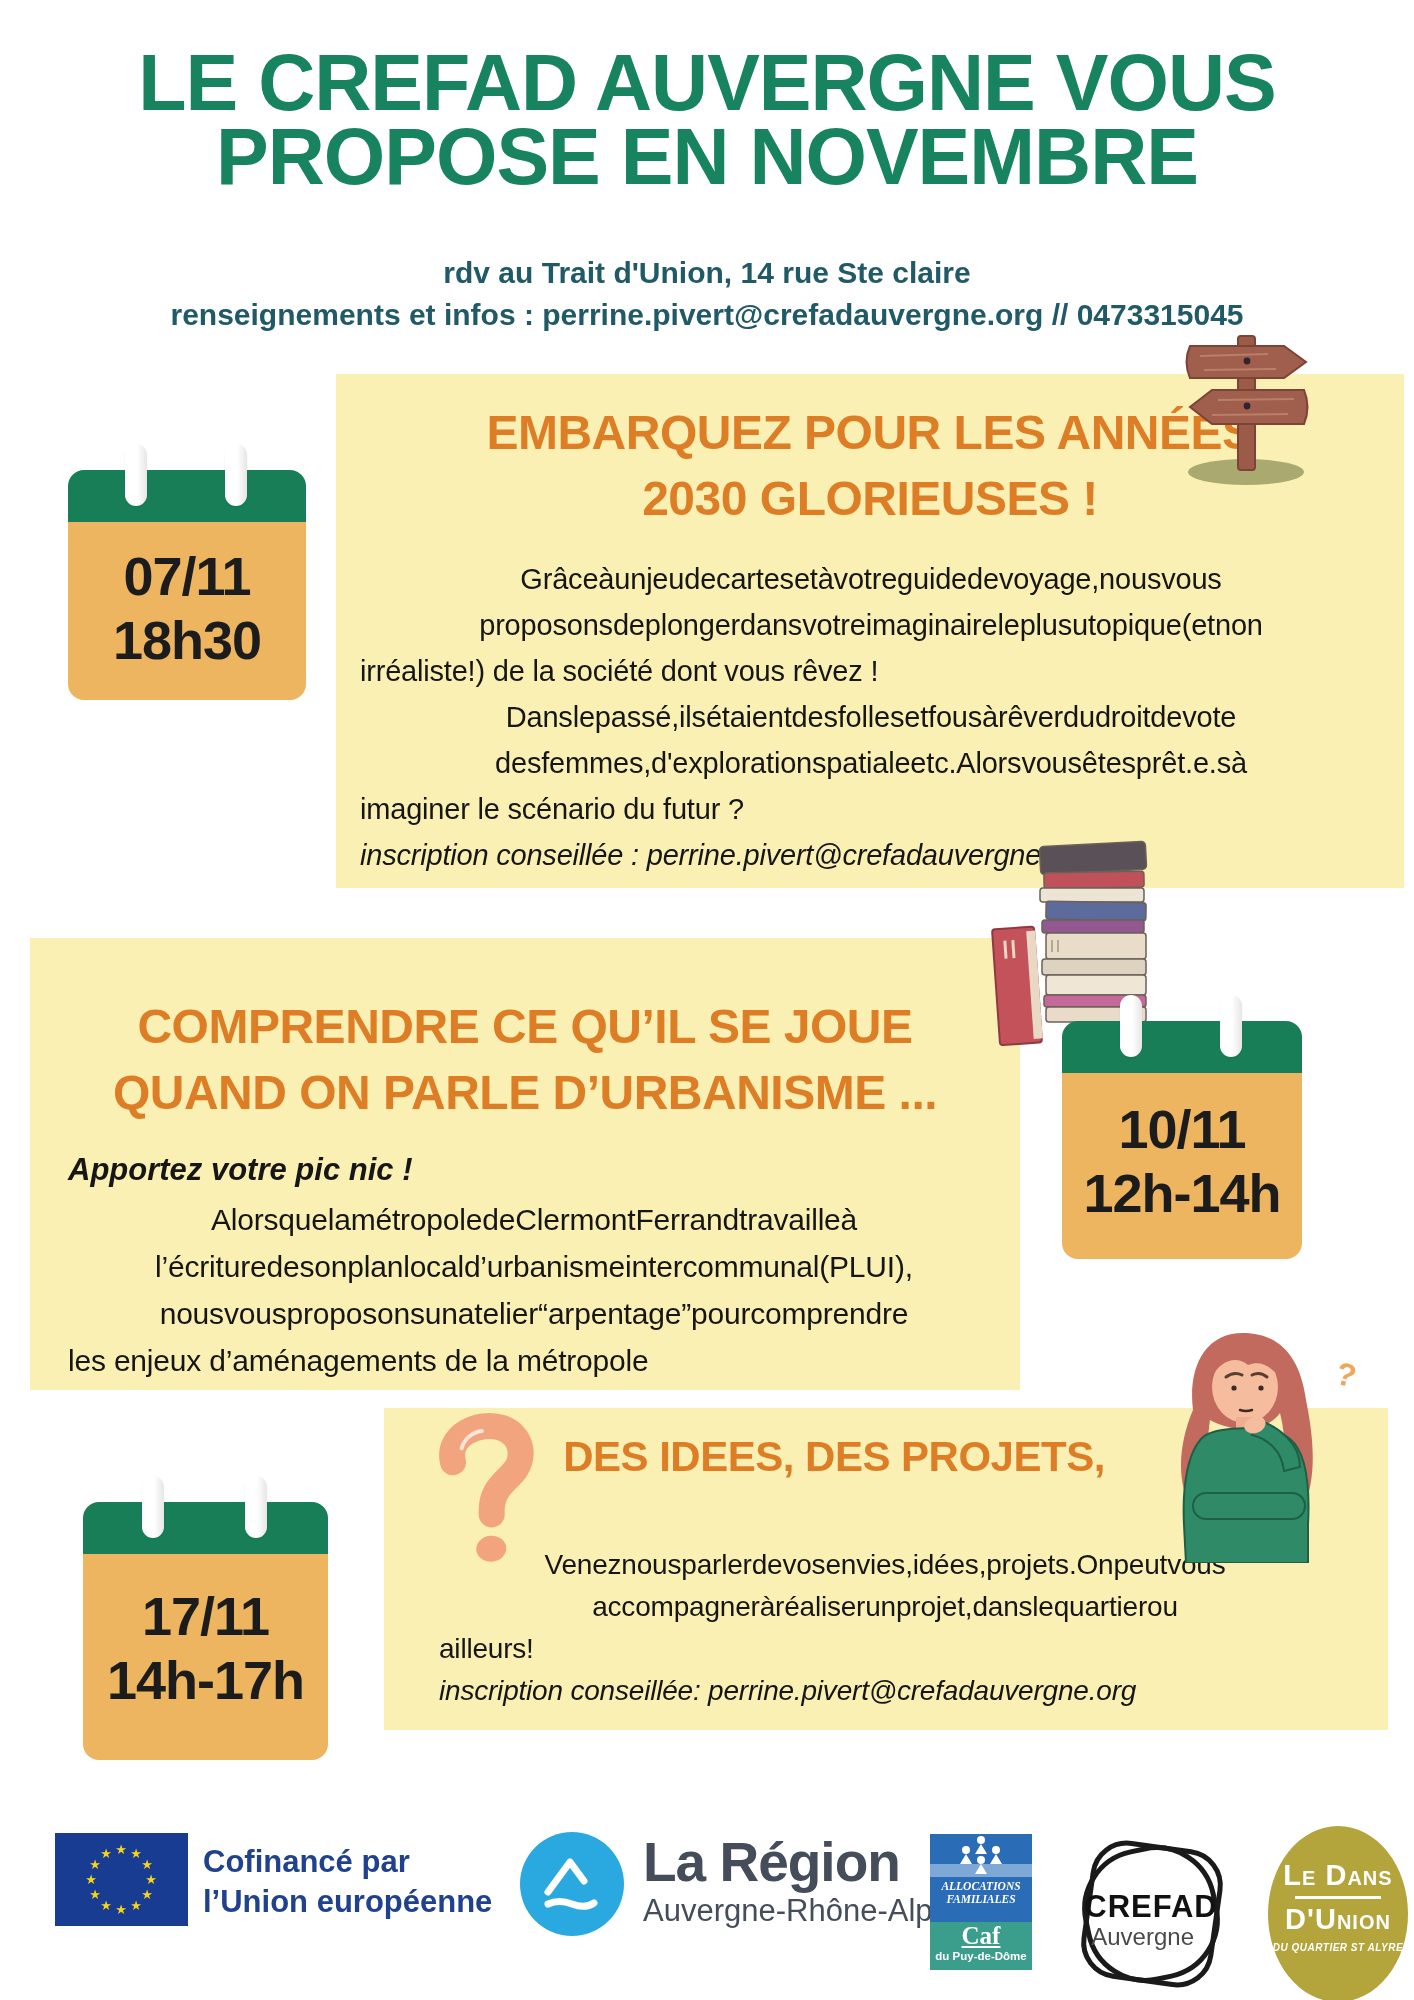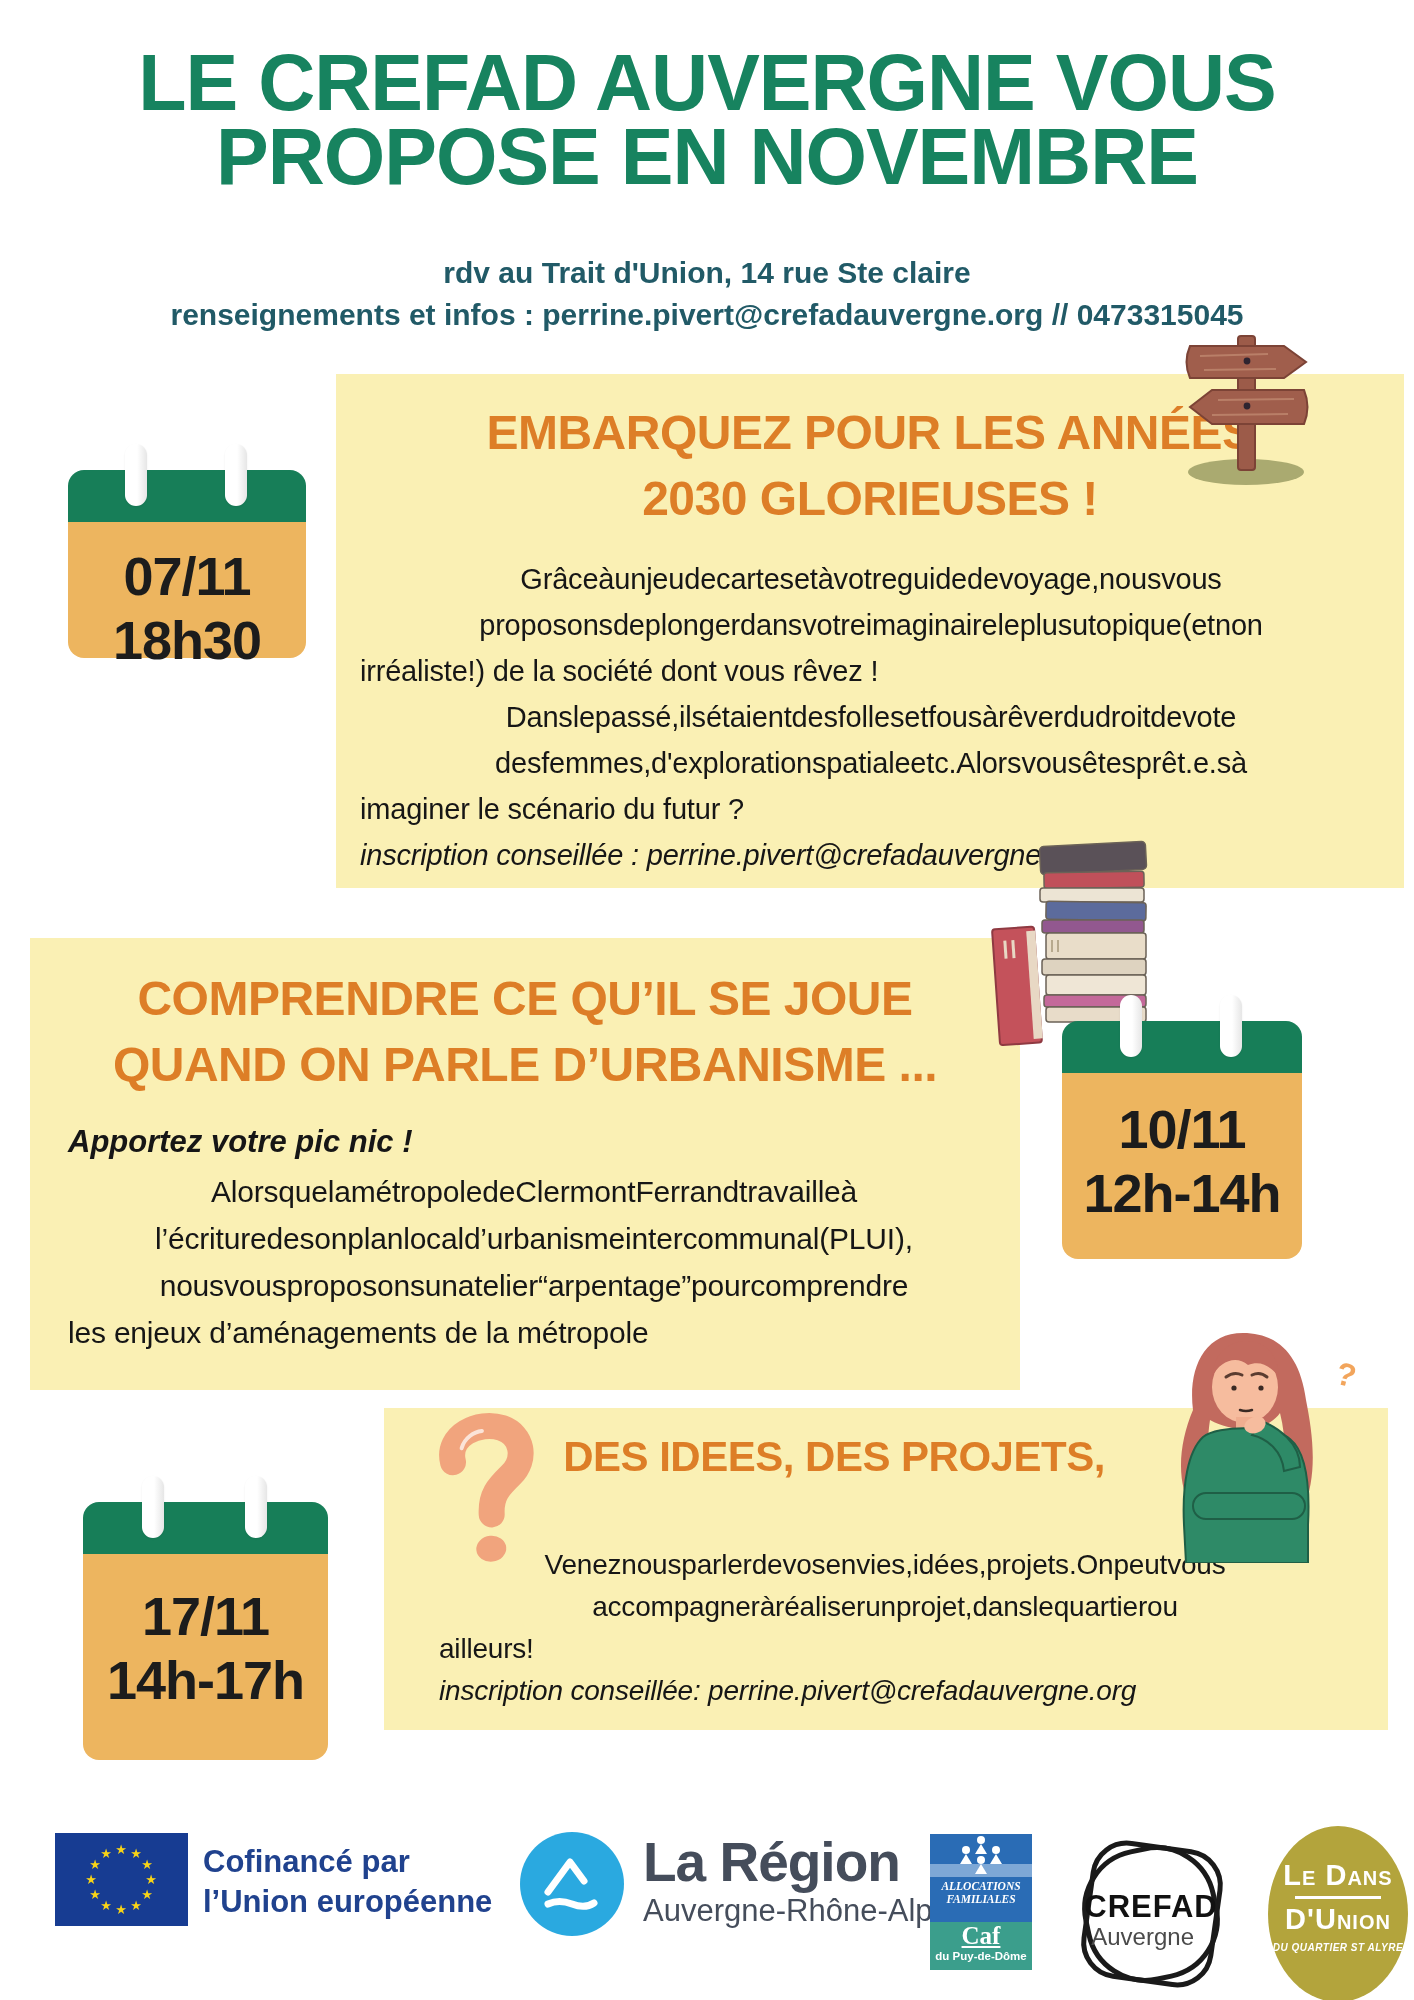"07/11" .c1 .body { height: 136px -> 178px }
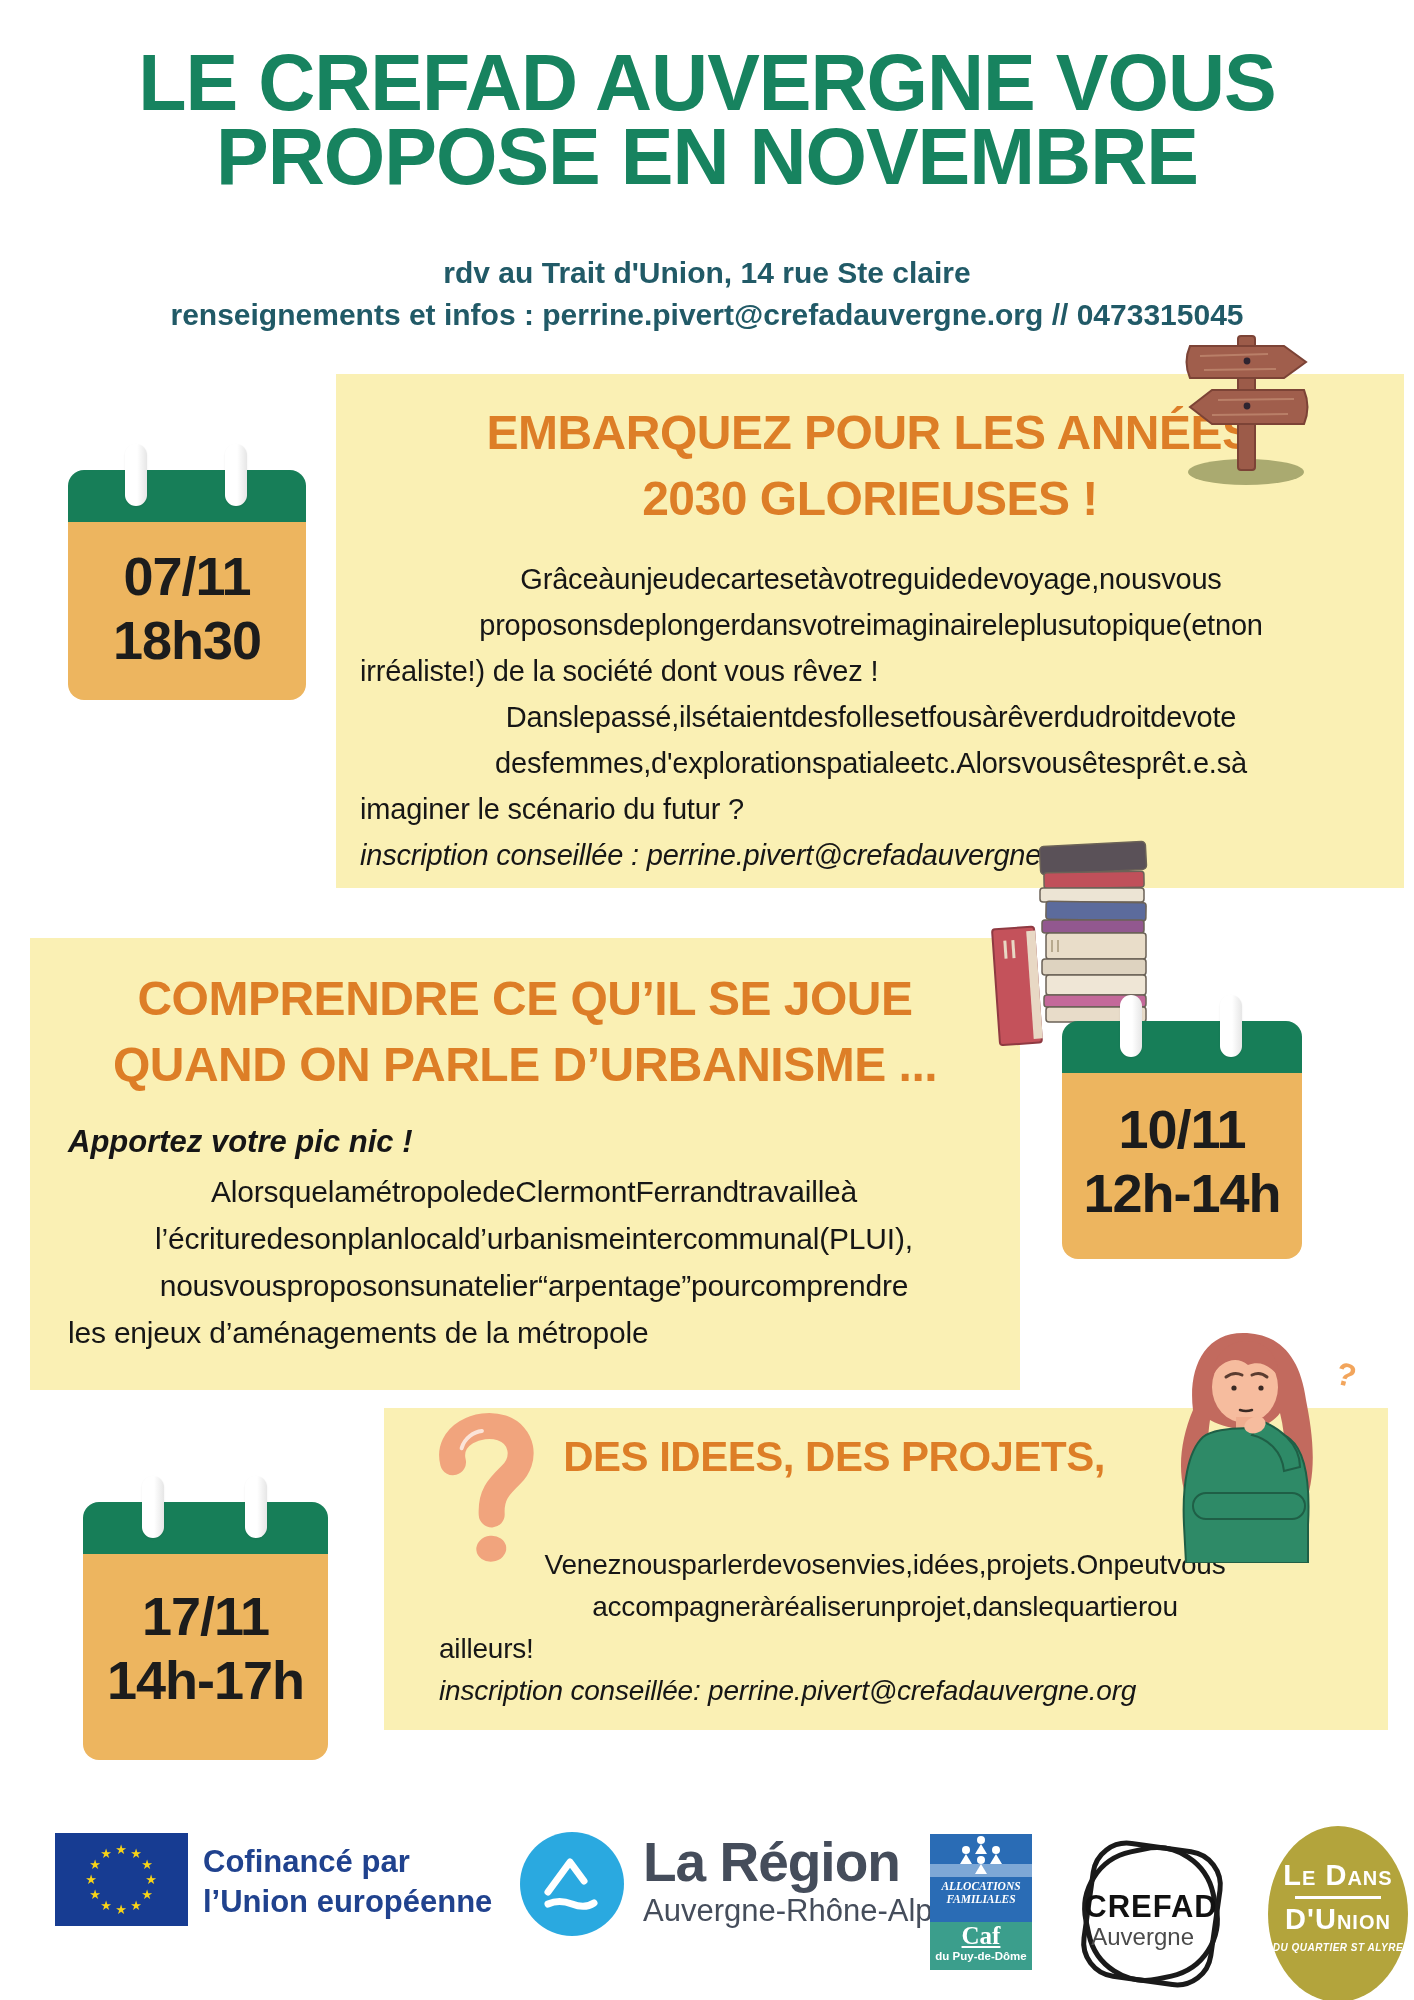"COMPRENDRE CE QU’IL SE JOUE" .eh2 { margin-top: none -> 28px }
